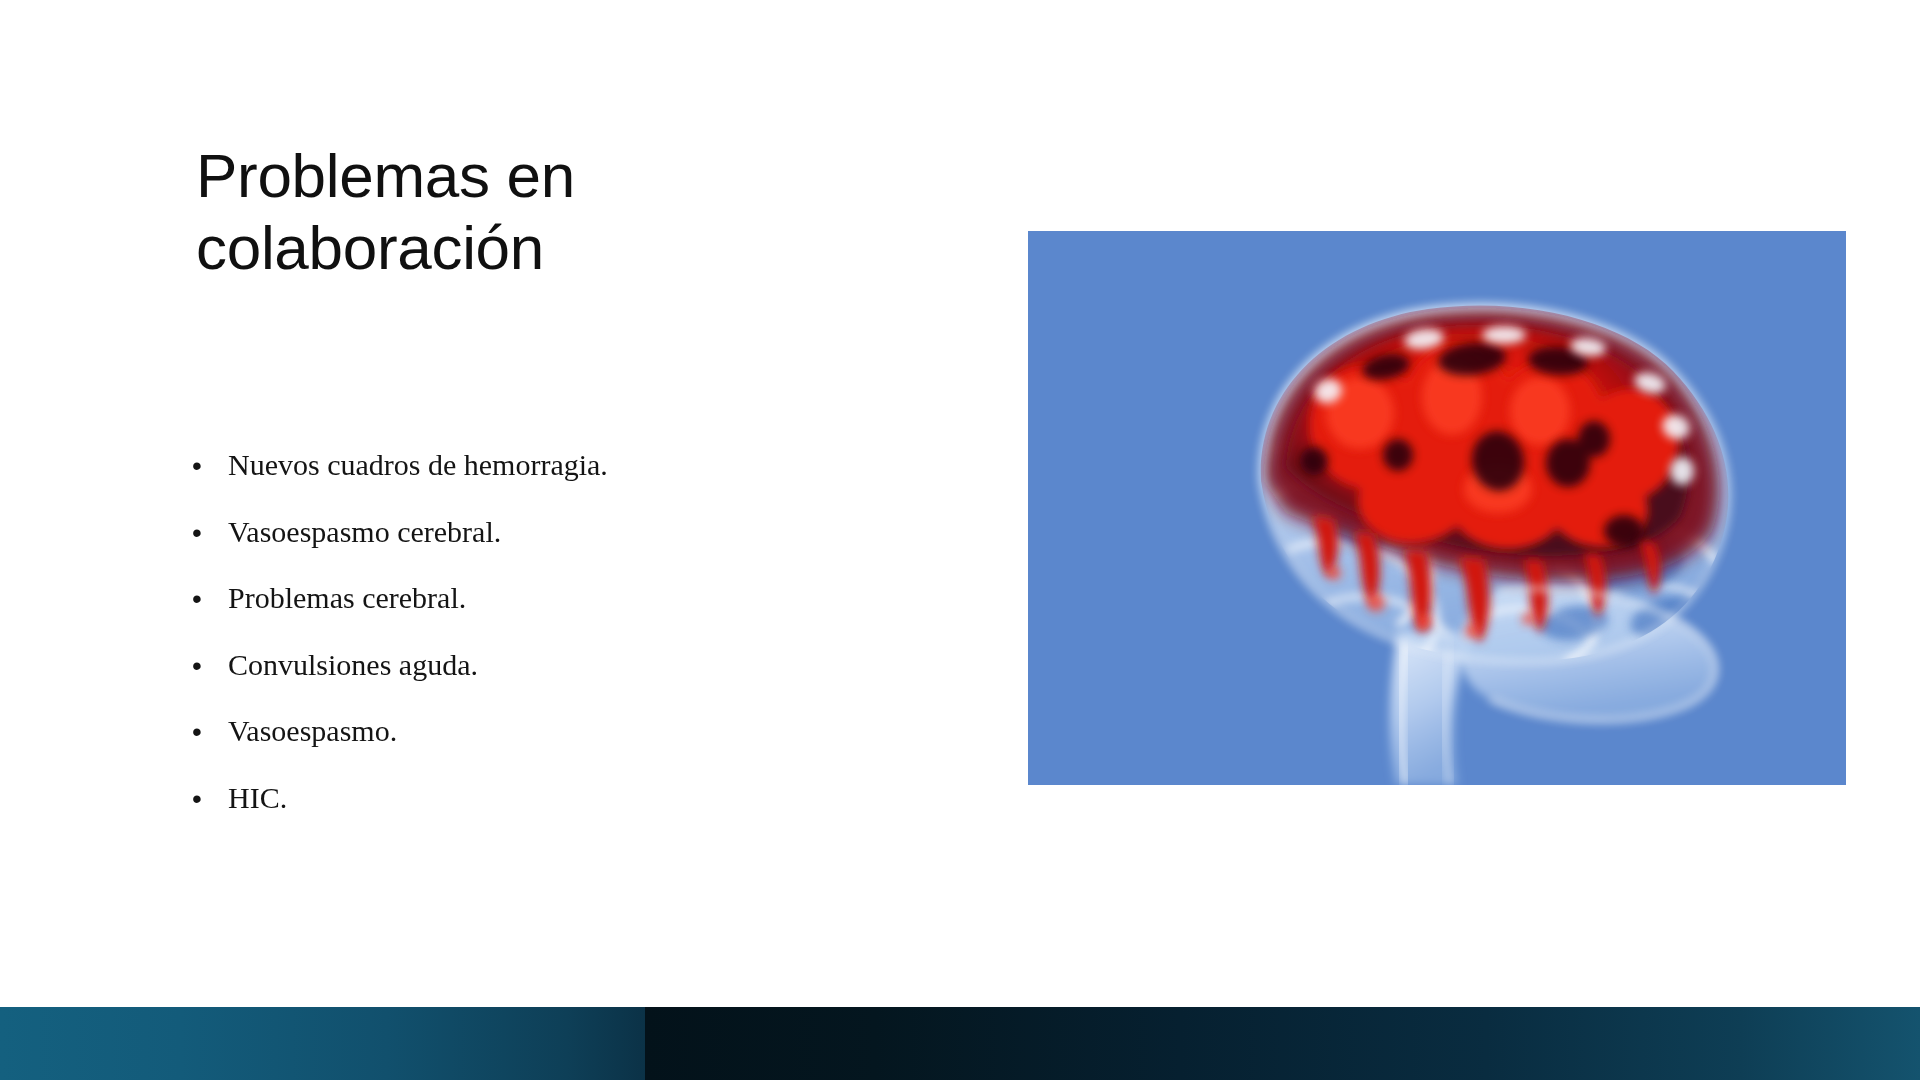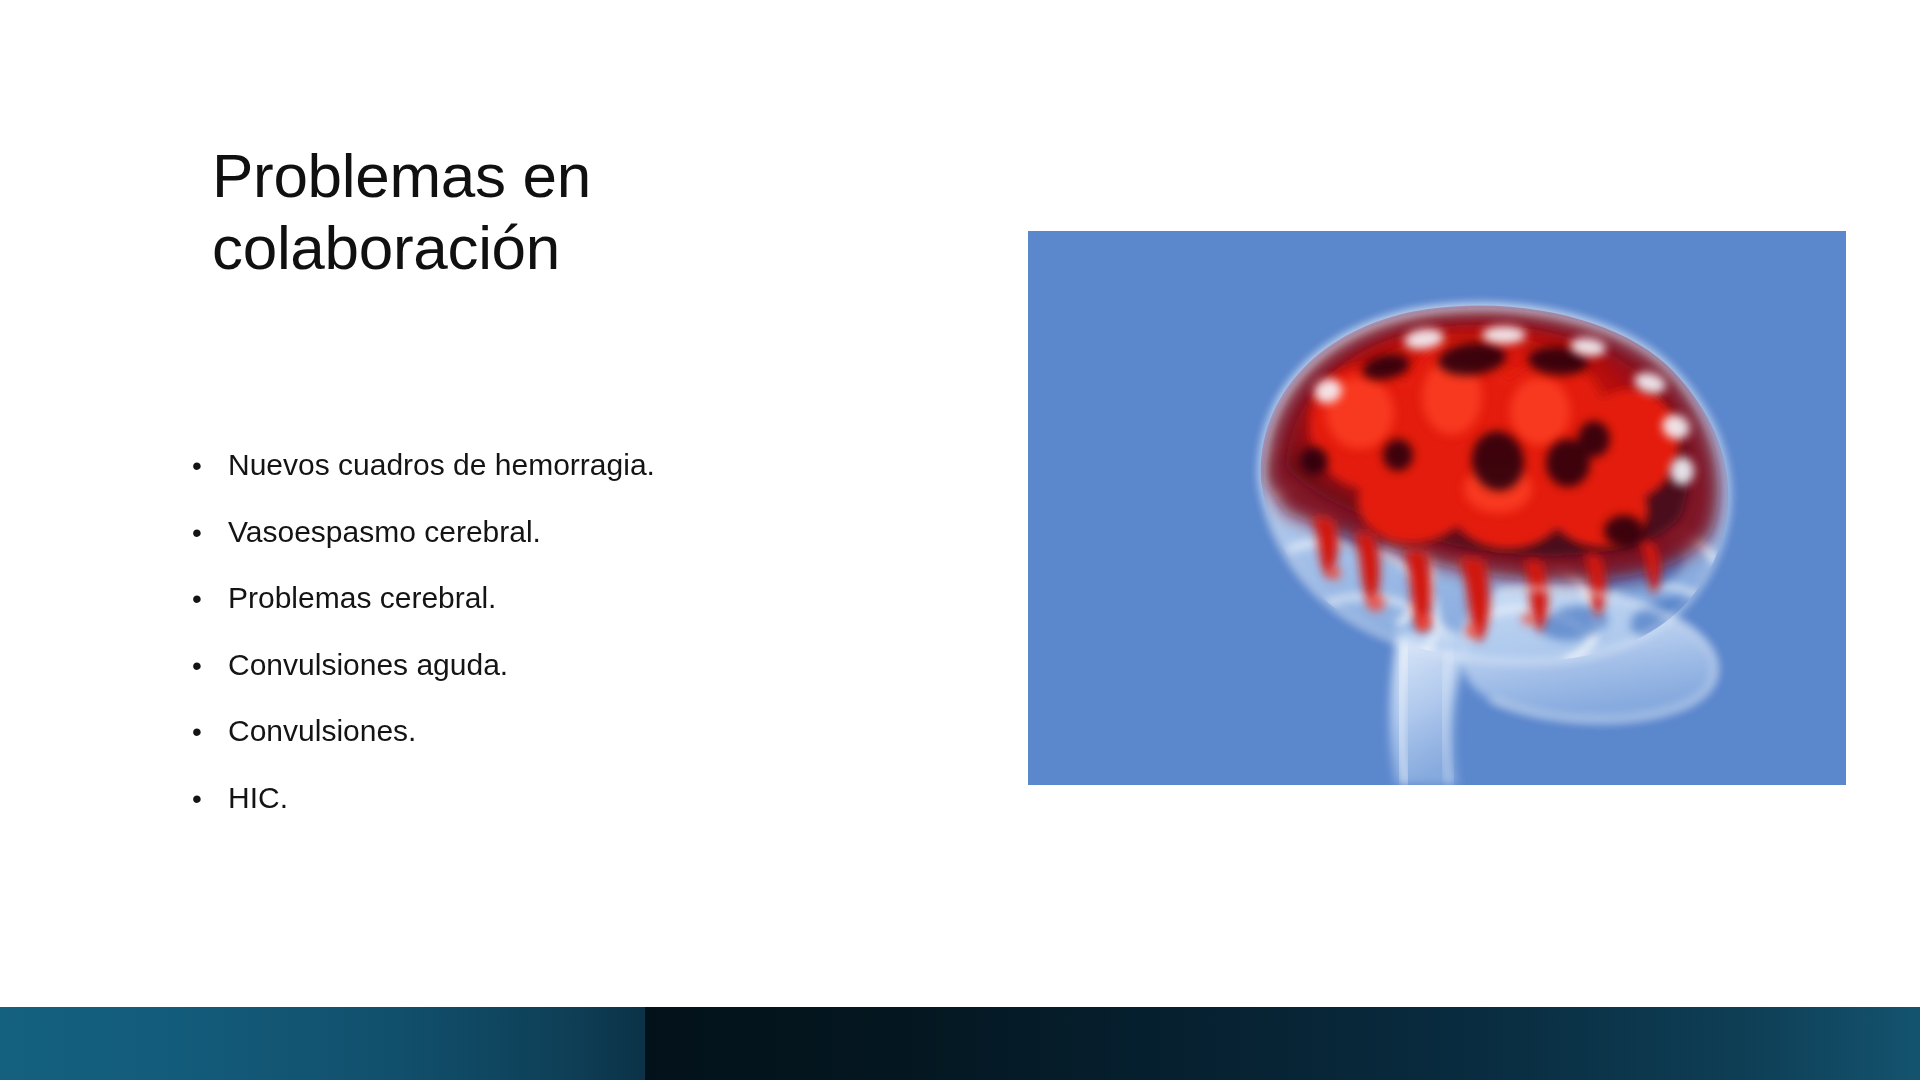"Problemas en" .title-block { left: 212px -> 196px }
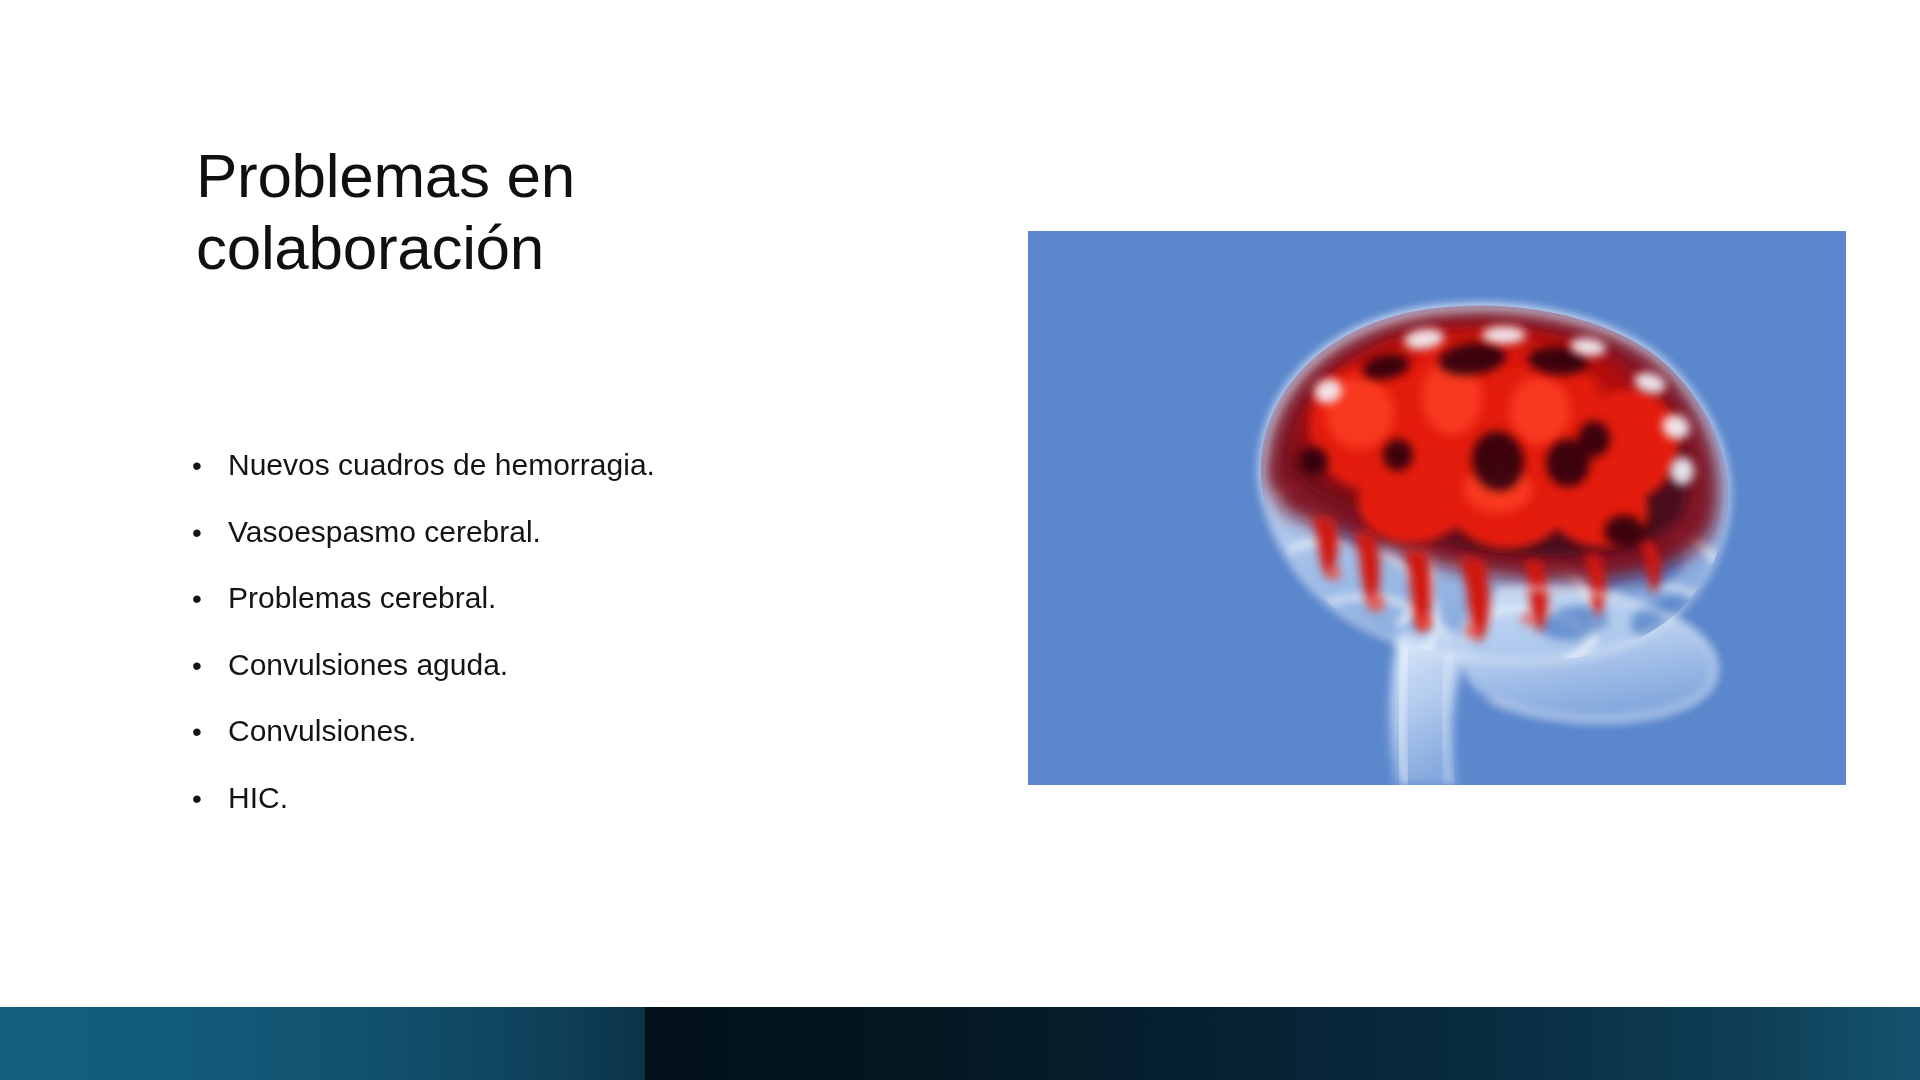"Nuevos cuadros de hemorragia." .bullet-text { font-family: none -> Liberation Serif, serif }
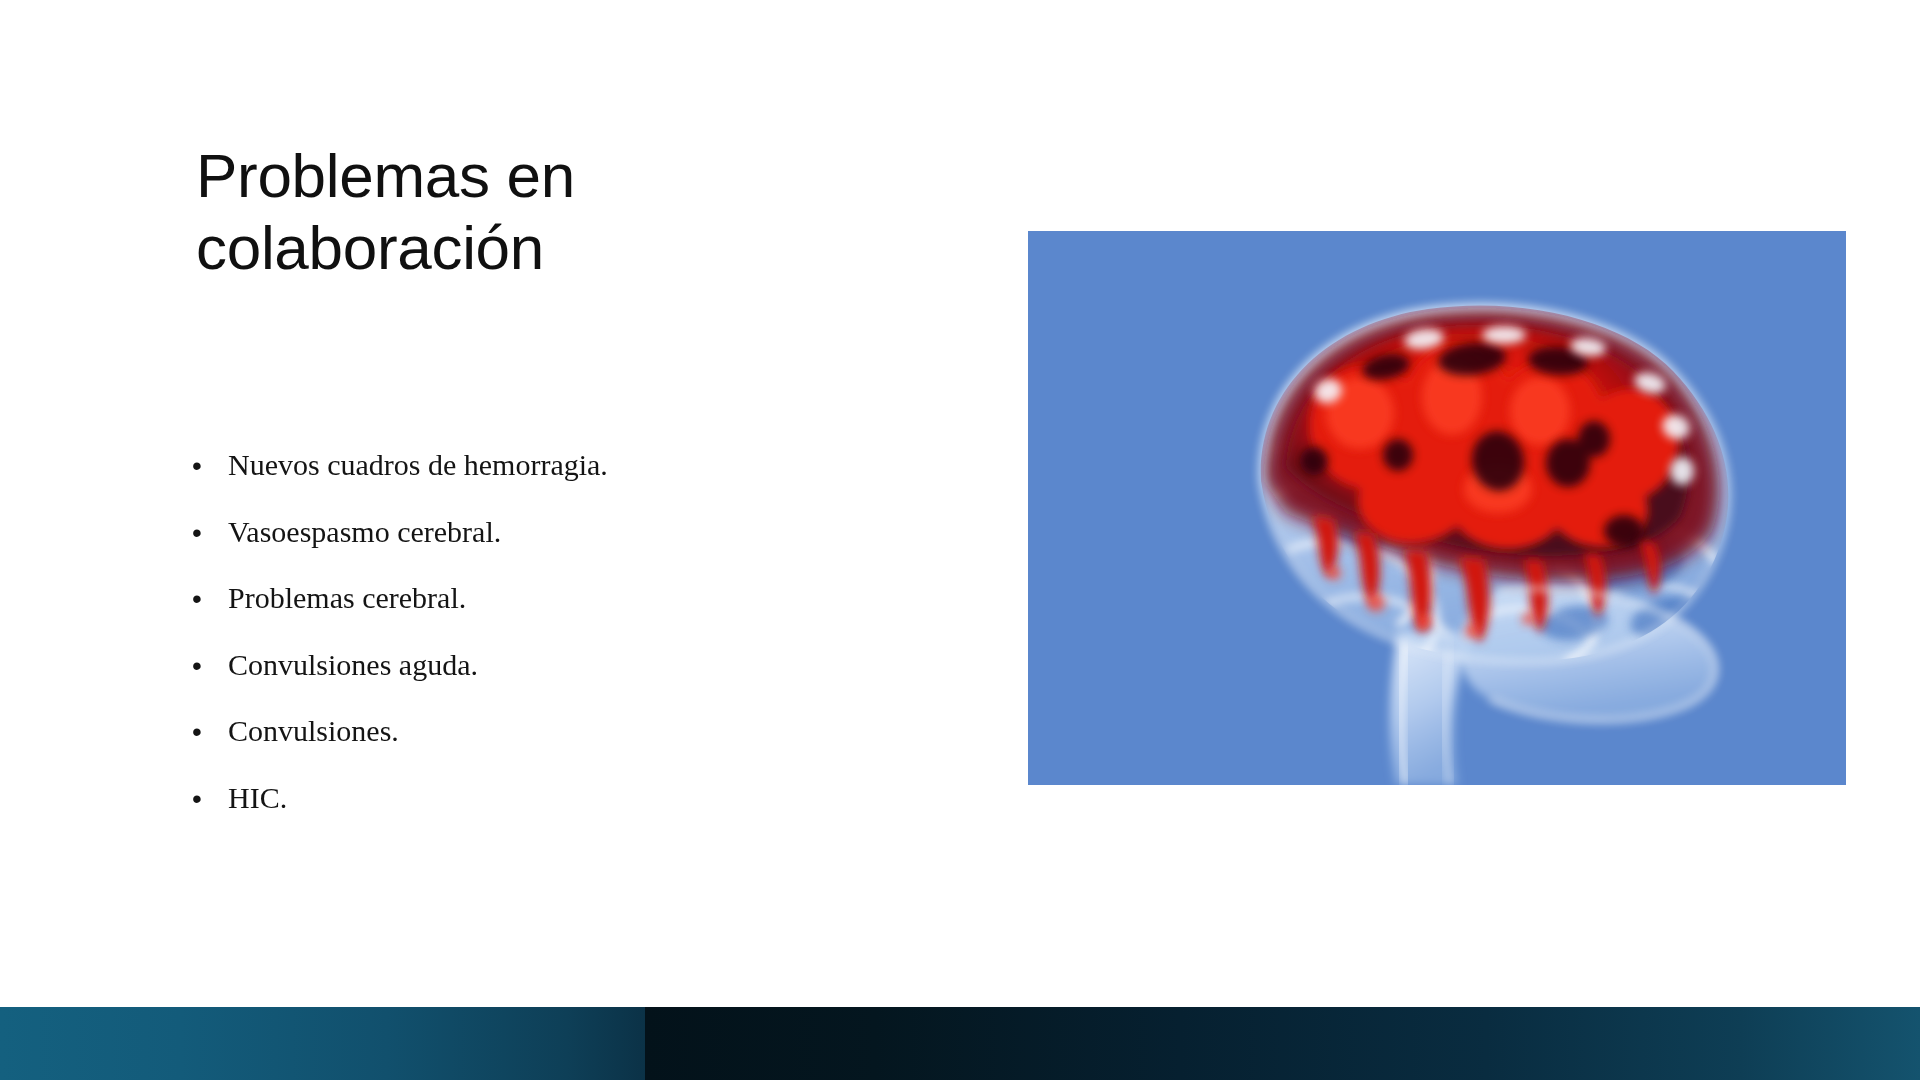"Convulsiones." span.bullet-text { text: Convulsiones -> Vasoespasmo }
